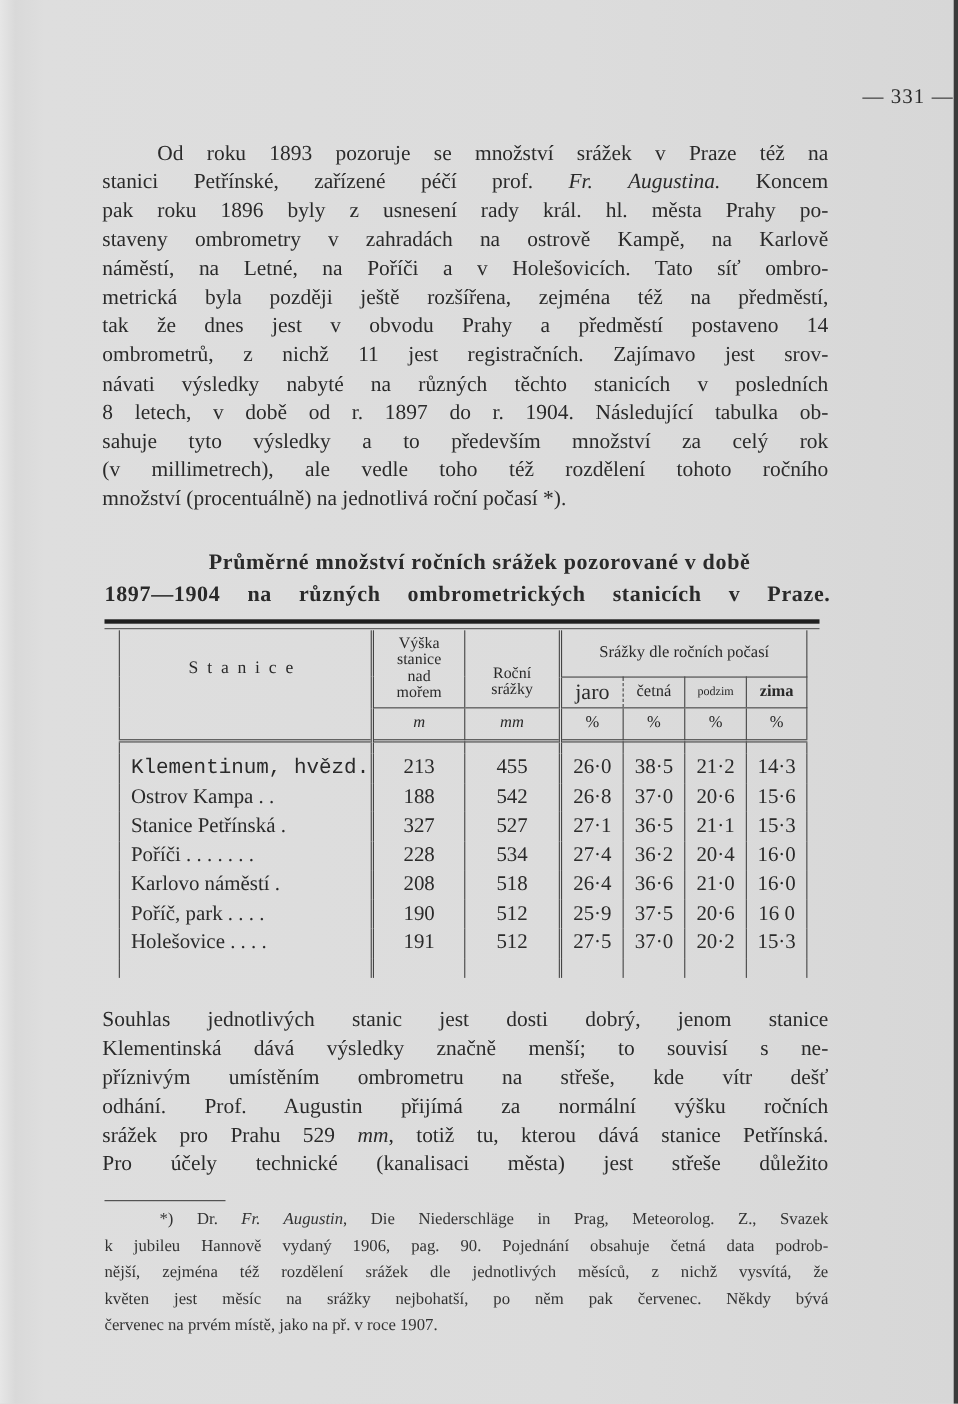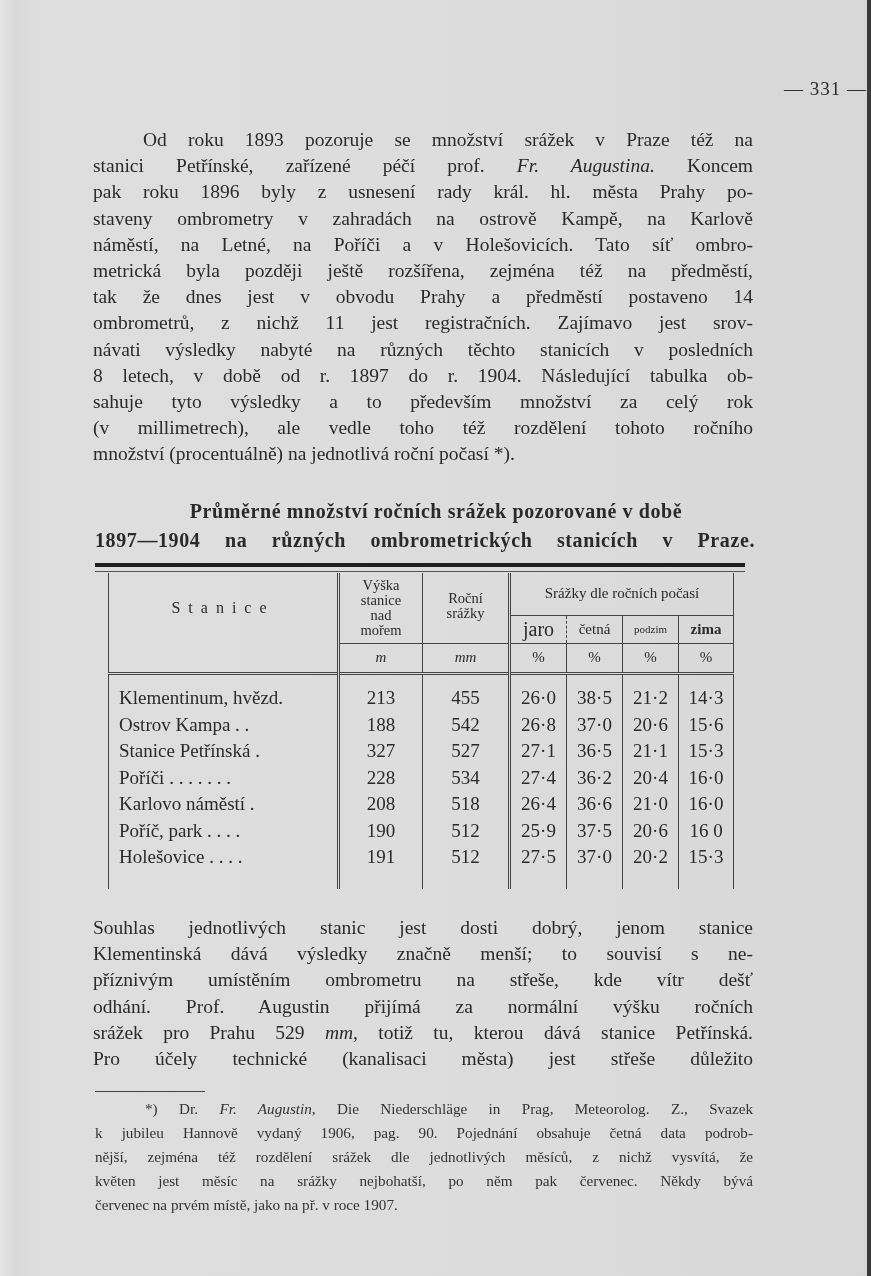"Roční" td.hdr-small { padding-top: 18px -> 32px }
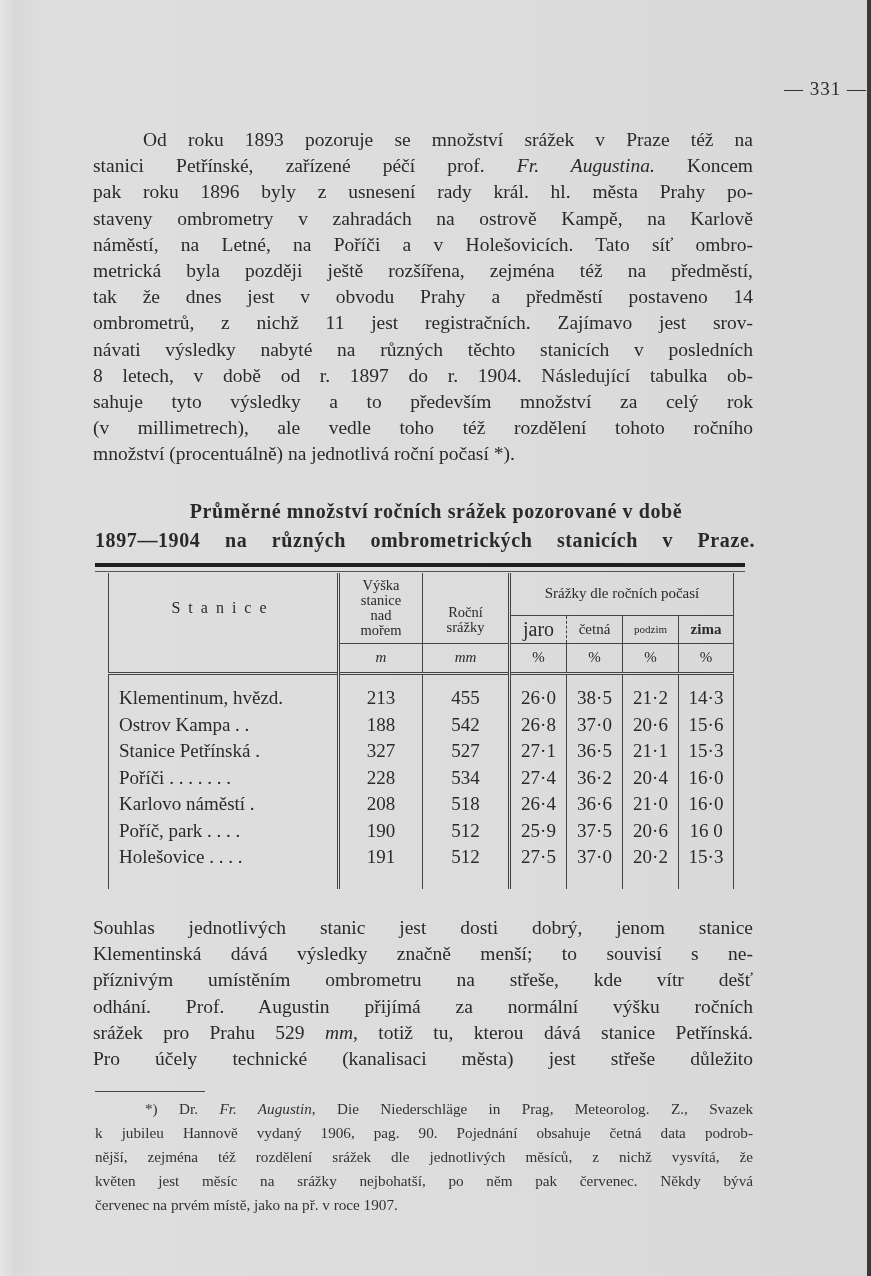"Klementinum, hvězd." td.station-cell { font-family: none -> Liberation Mono, monospace }
